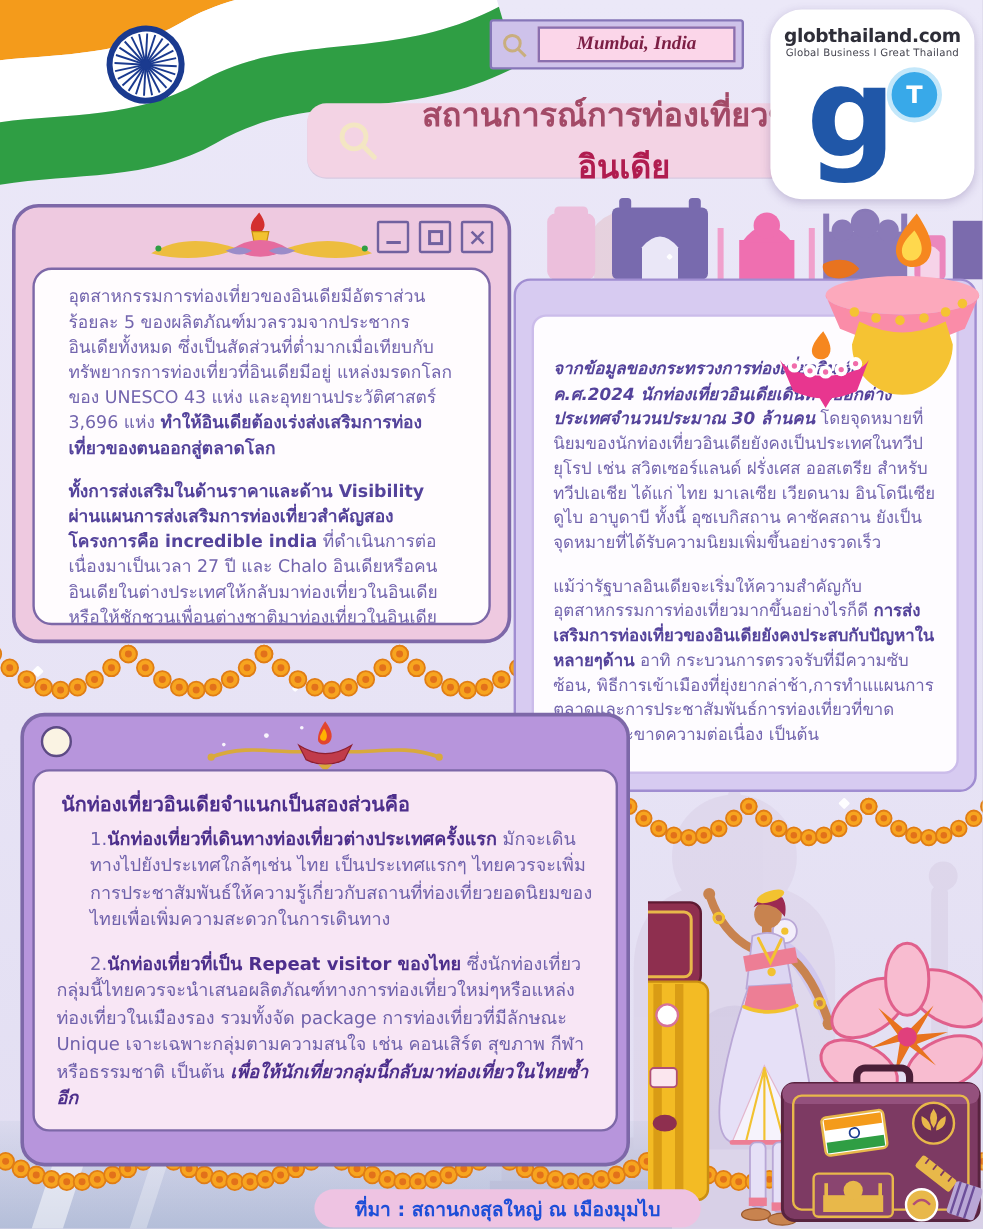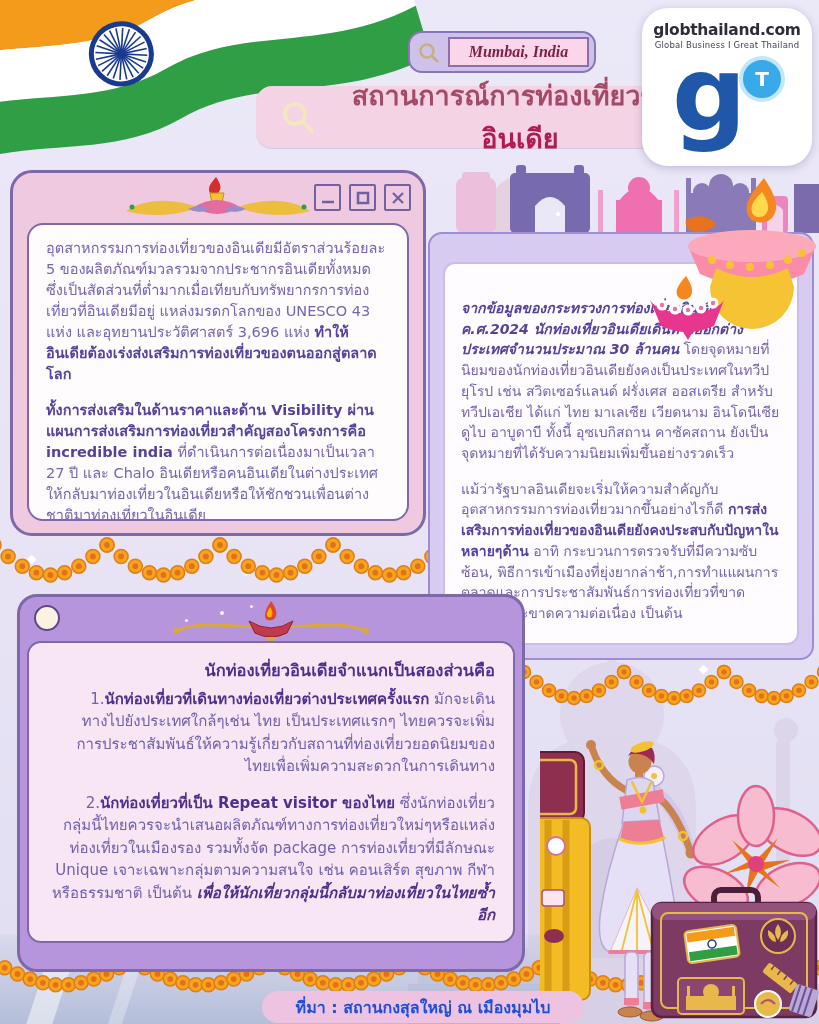"Mumbai, India" .search-pill { border-radius: 14px -> 3px; top: 31px -> 16px; width: 188px -> 212px }
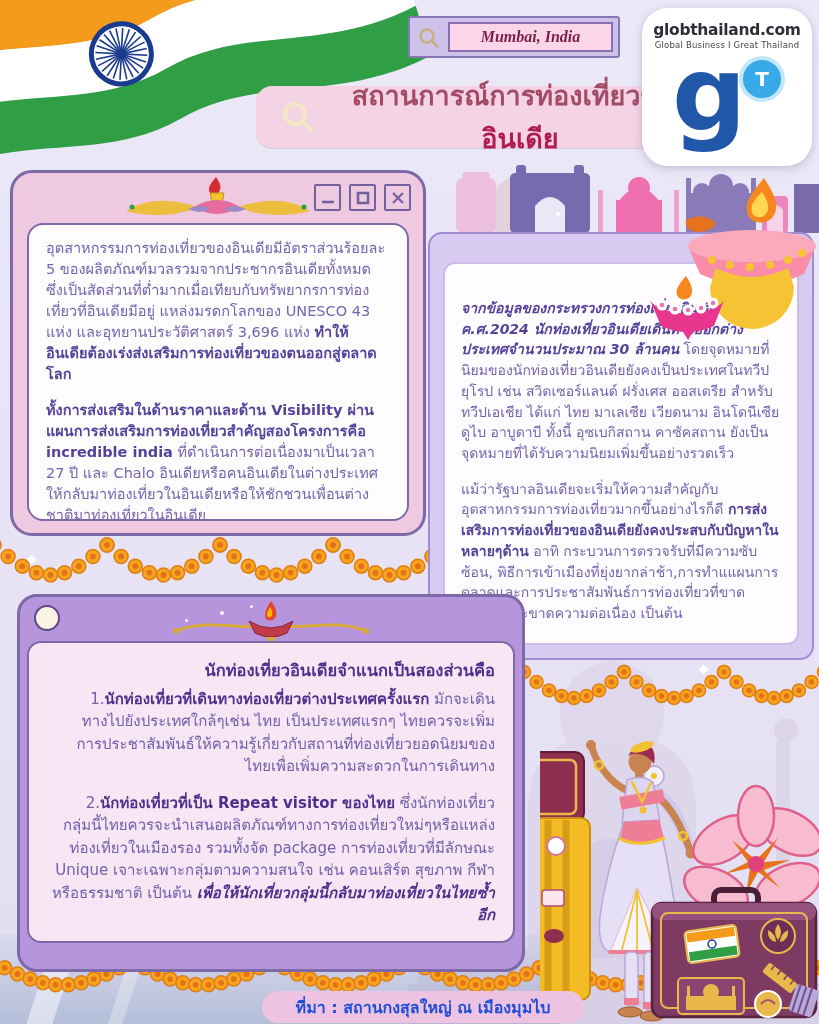"อุตสาหกรรมการท่องเที่ยวของอินเดียมีอัตรา" .lw-inner { padding: 13px 17px -> 13px 28px }
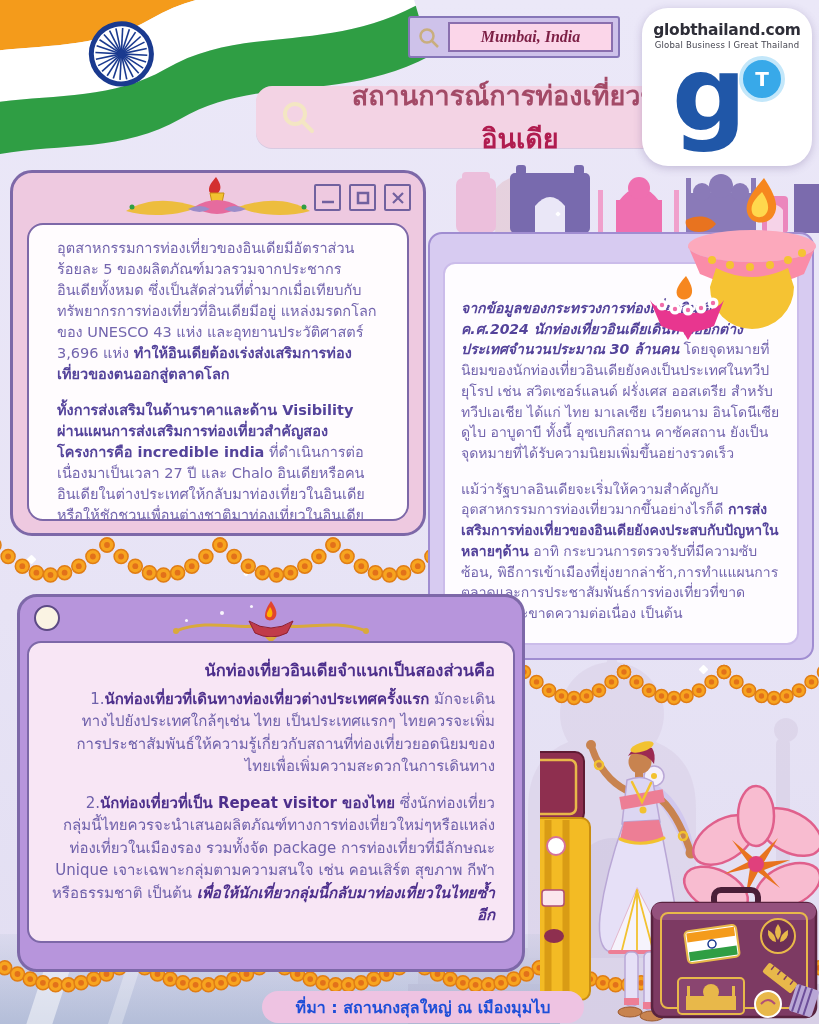"นักท่องเที่ยวอินเดียจำแนกเป็นสองส่วนคือ" .bottom-panel { text-align: right -> none }
